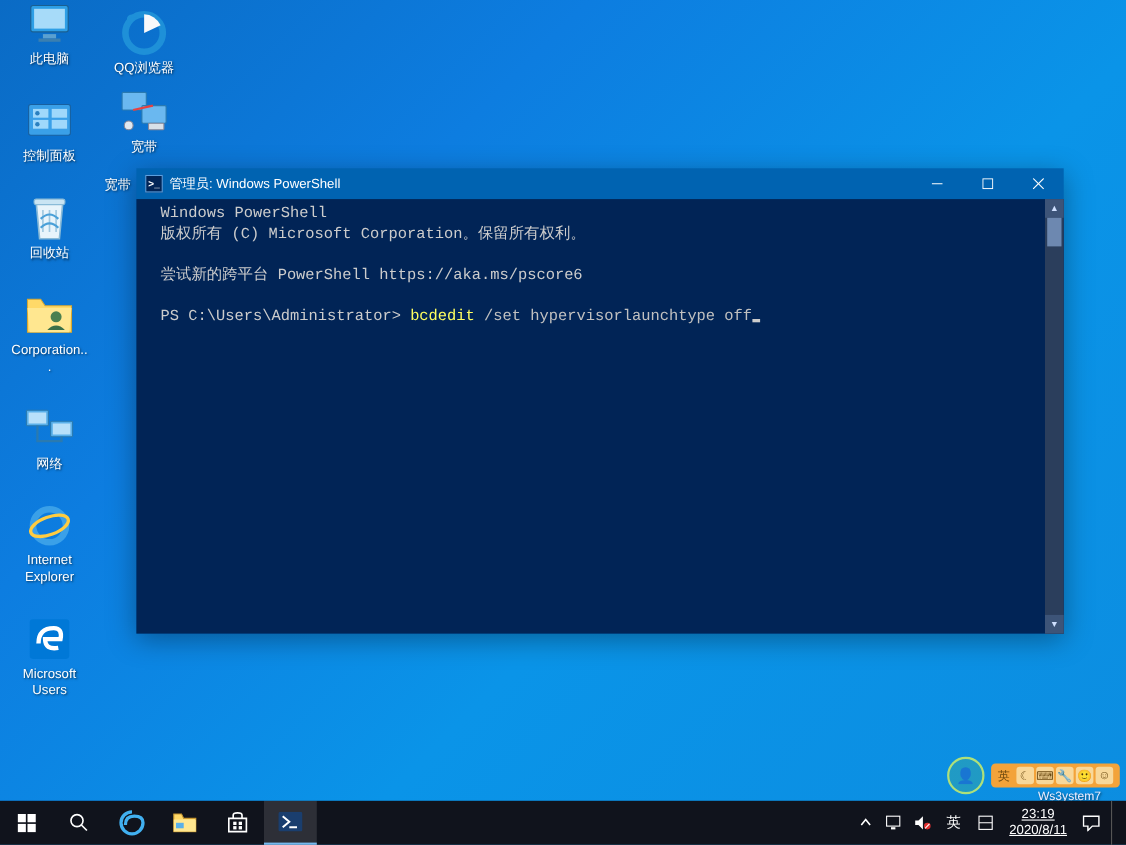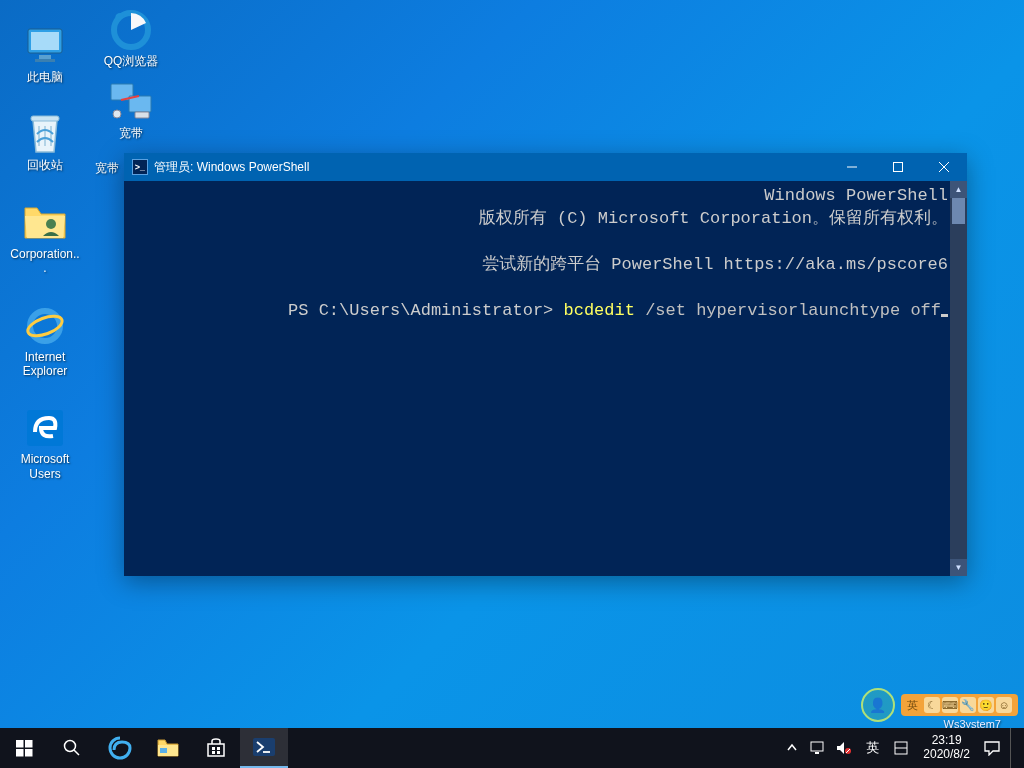"此电脑" .col1 { top: 24px -> 0 }
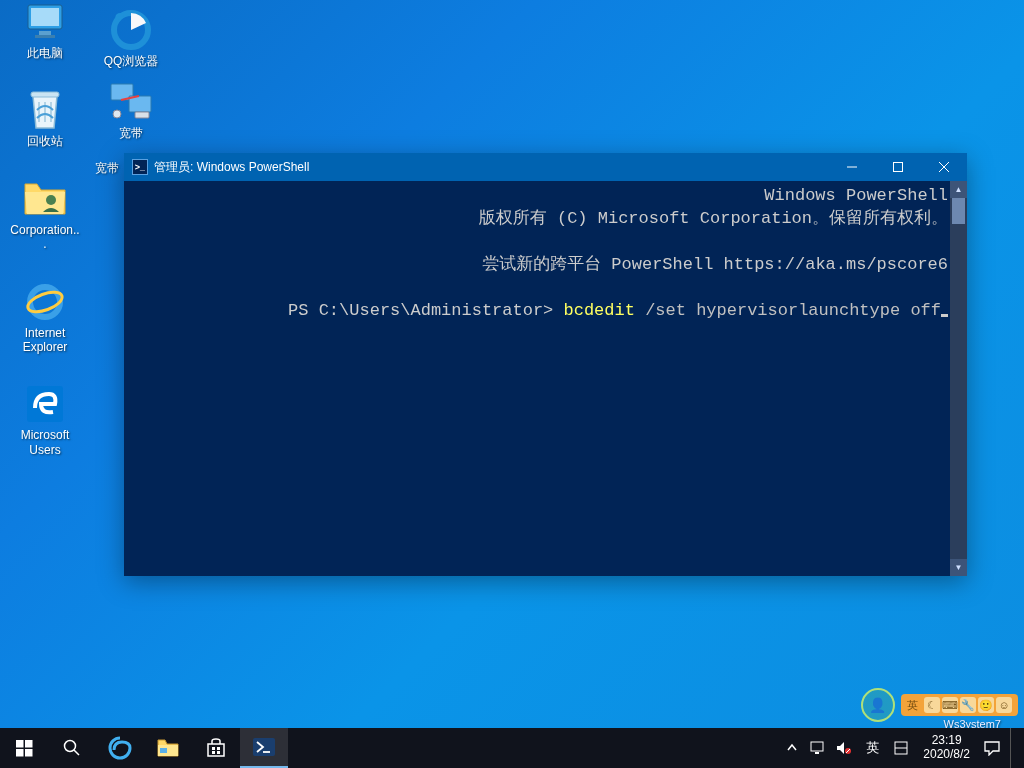"控制面板" div.dicon { html: none -> <div> <div> <svg> <rect></rect> <rect></rect> <rect></rect> <rect></rect> <rect></rect> <circle></circle> <circle></circle> </svg> </div> <div>控制面板</div> </div> }
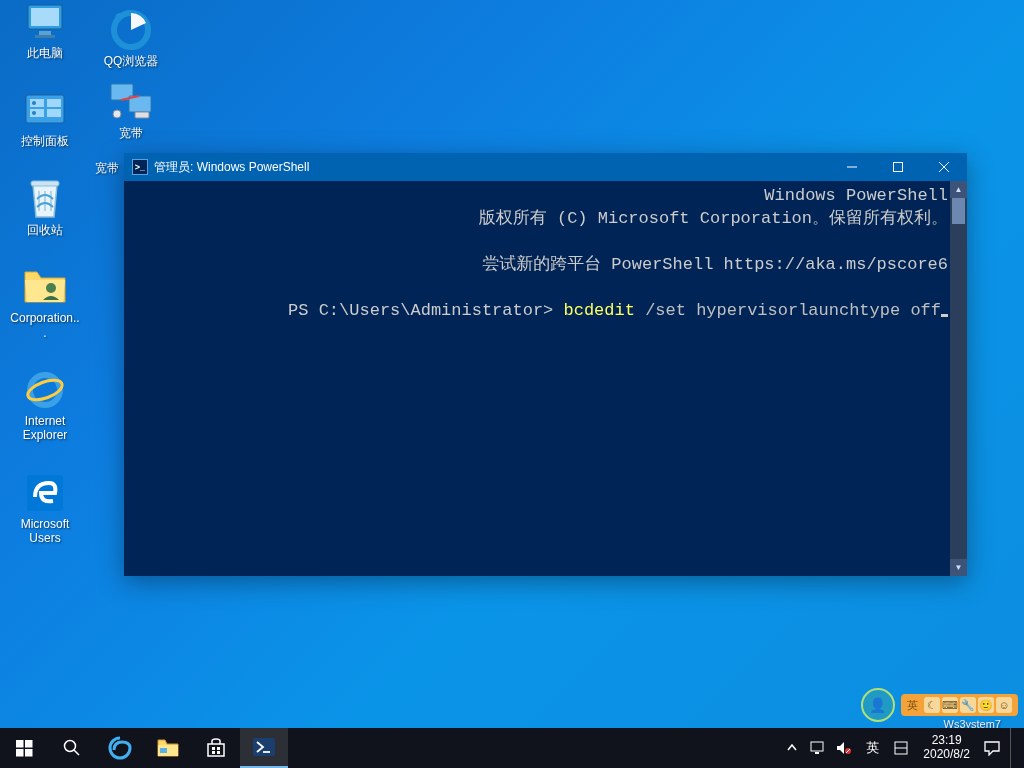"Windows PowerShell 版权所有 (C) Microsoft" .term { font-size: 17px -> 14px; padding: 4px 2px -> 4px 22px; text-align: right -> none }
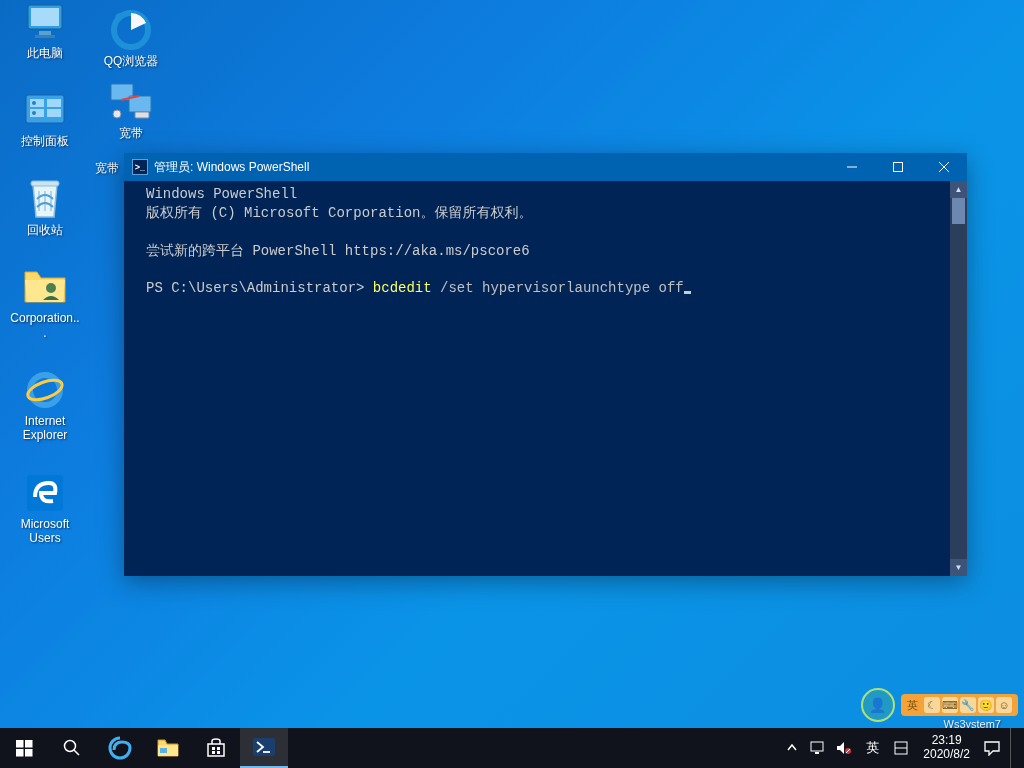"网络" div.dicon { html: none -> <div> <div> <svg> <rect></rect> <rect></rect> <rect></rect> <rect></rect> <path></path> </svg> </div> <div>网络</div> </div> }
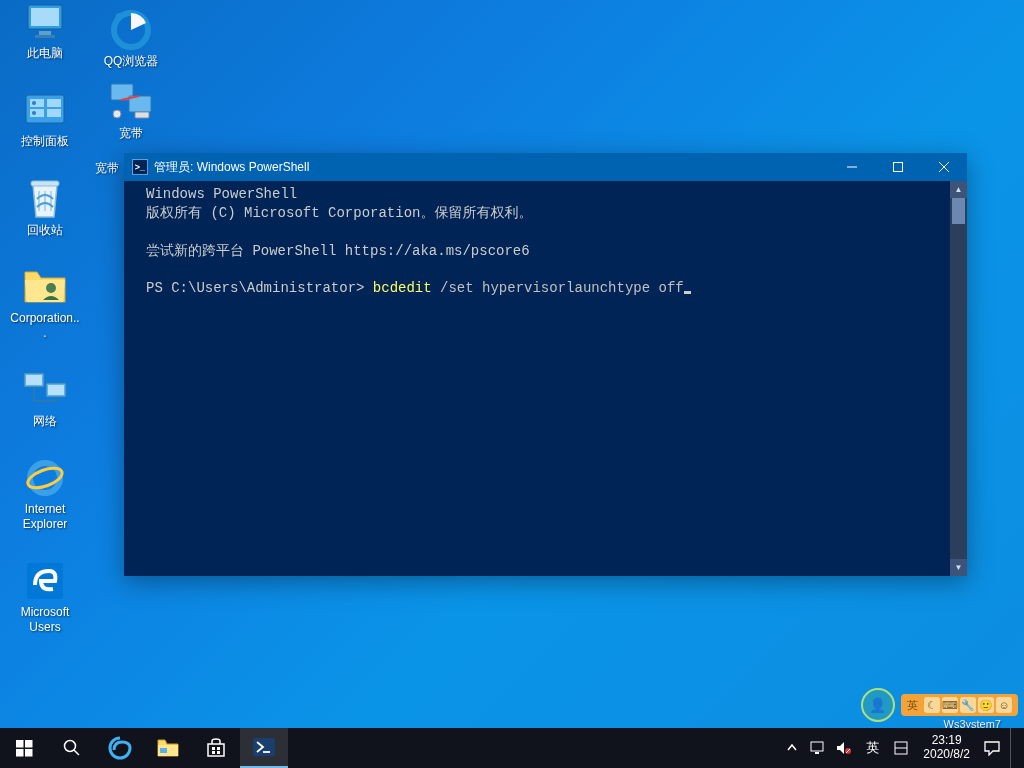"23:19" .tray .datetime { text-decoration: none -> underline }
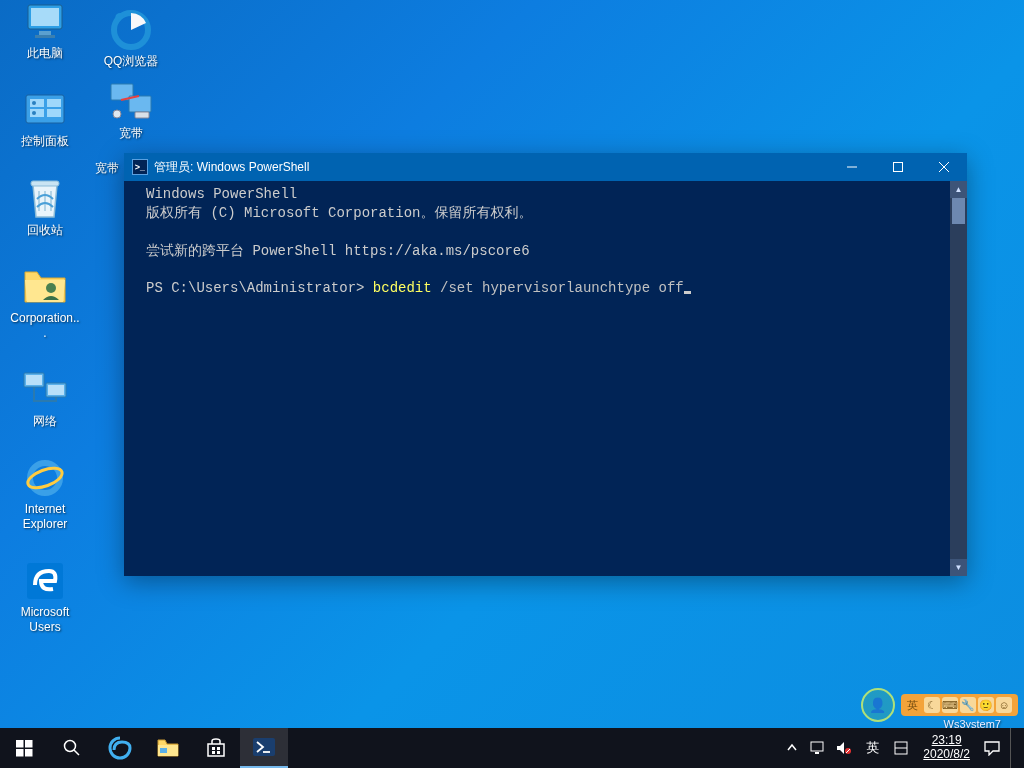"2020/8/2" div { text: 2020/8/2 -> 2020/8/11 }
